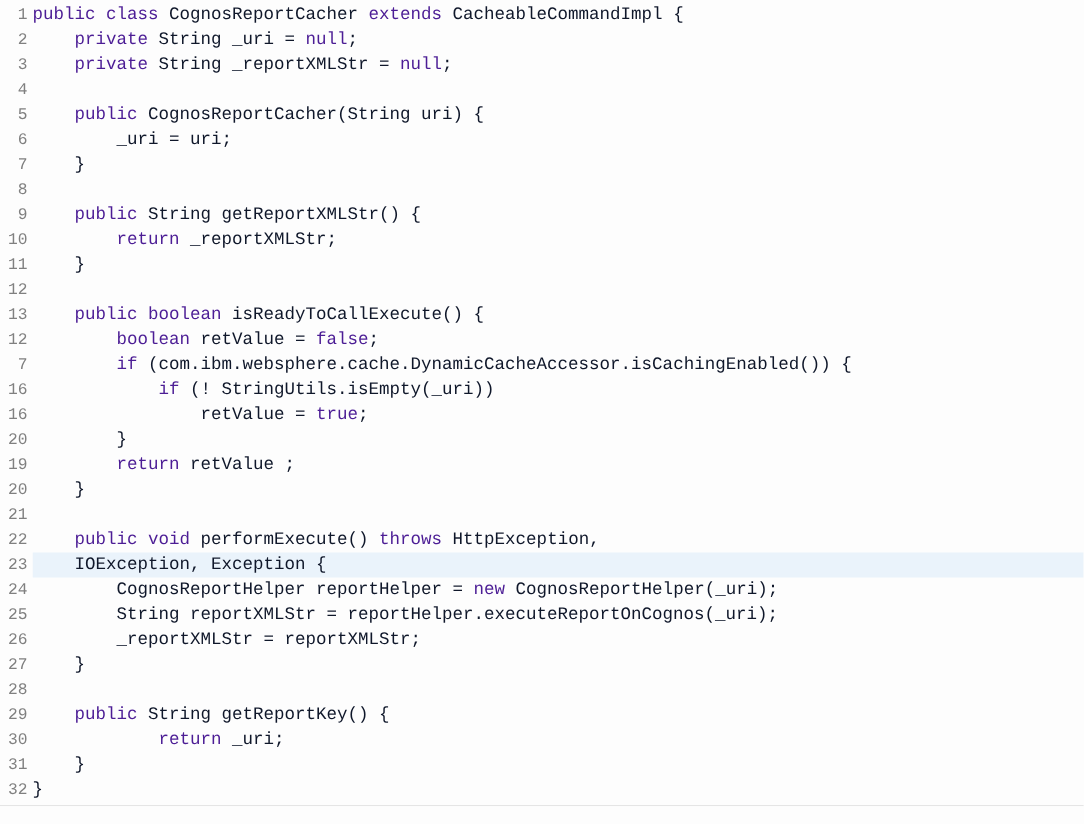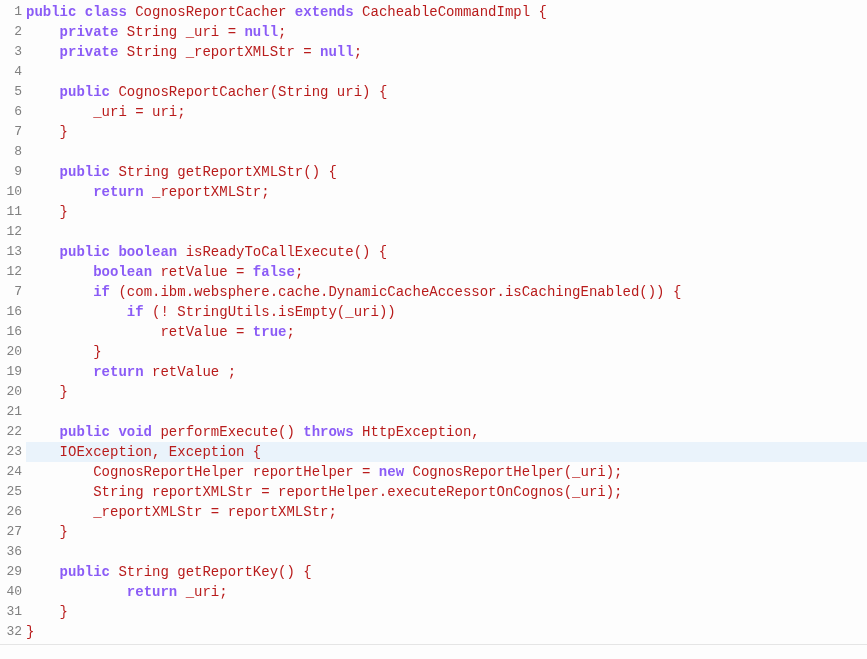"public class" .kw { color: #8b5cf6 -> #4c1d95; font-weight: bold -> normal }
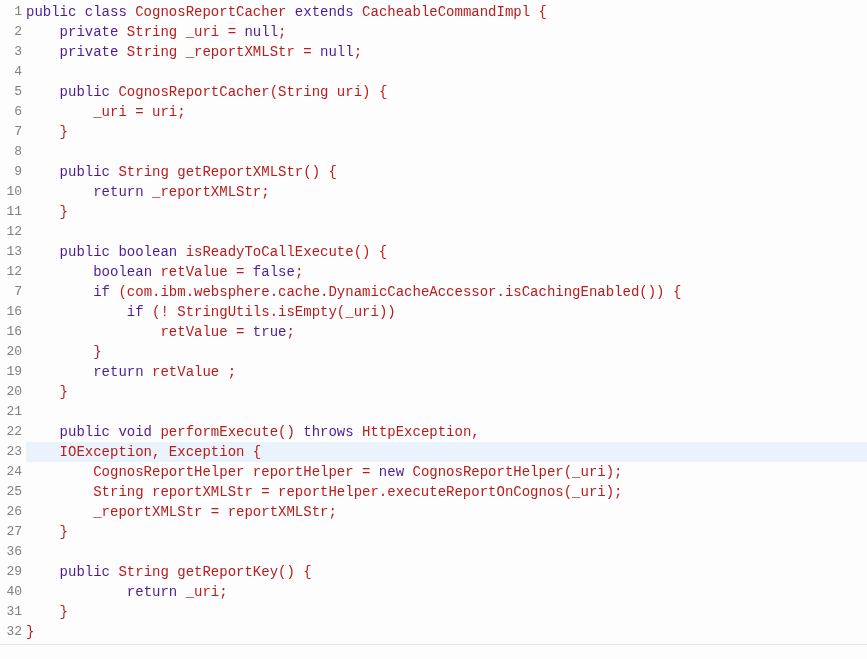"CognosReportCacher" .pl { color: #b91c1c -> #0f172a }
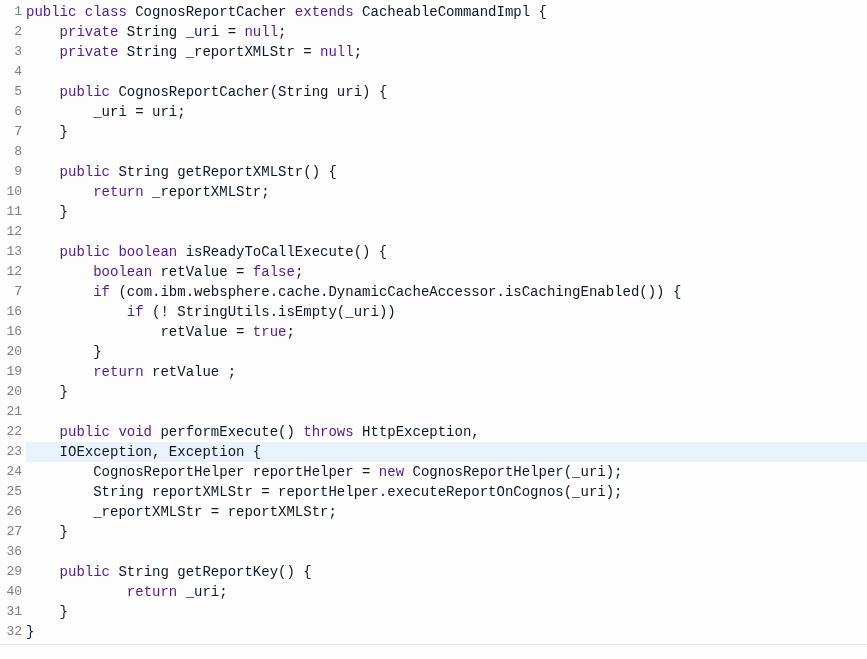"36" div { text: 36 -> 28 }
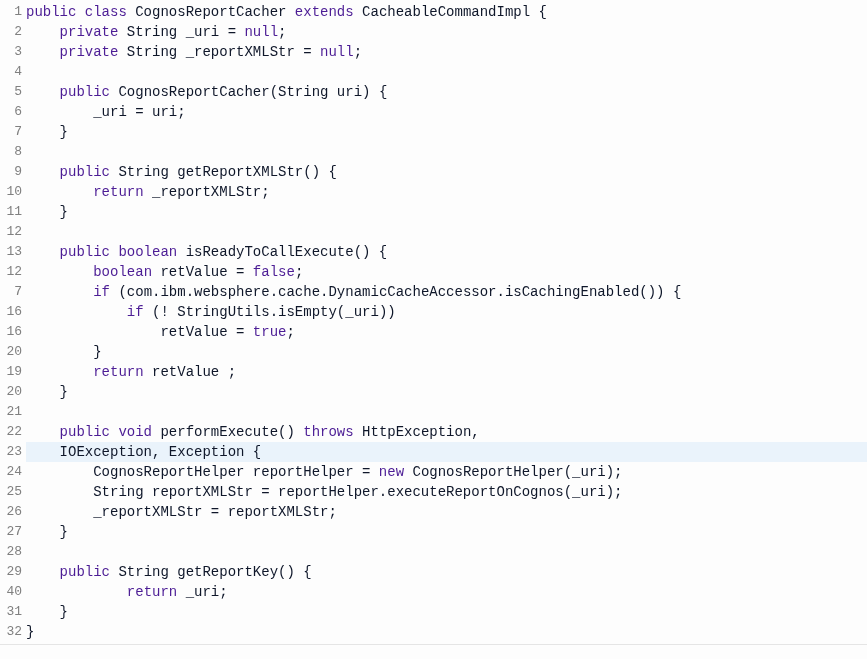"40" div { text: 40 -> 30 }
